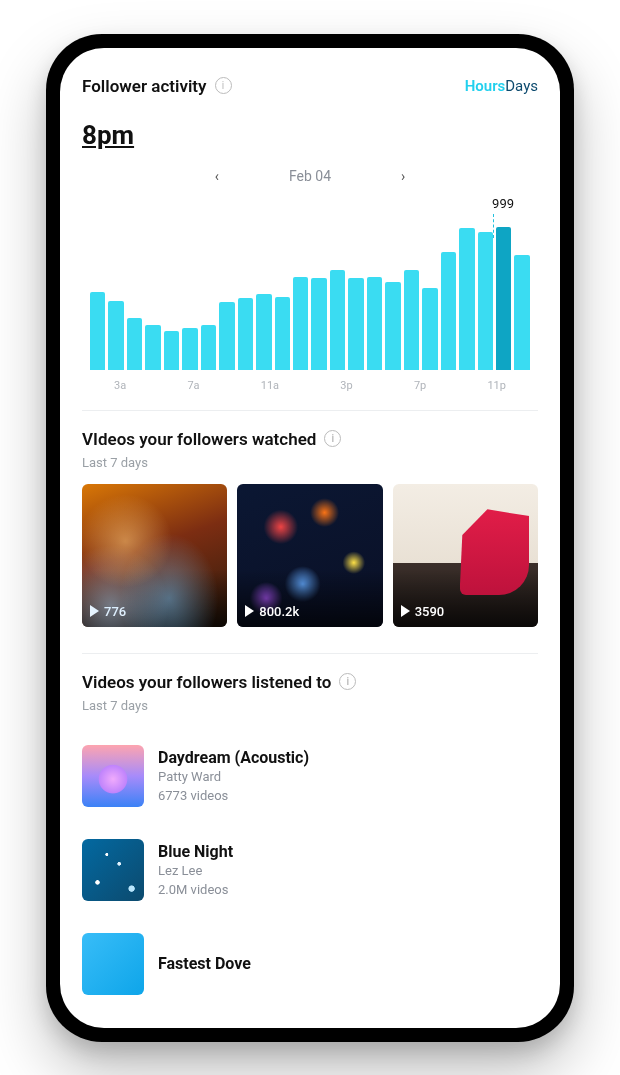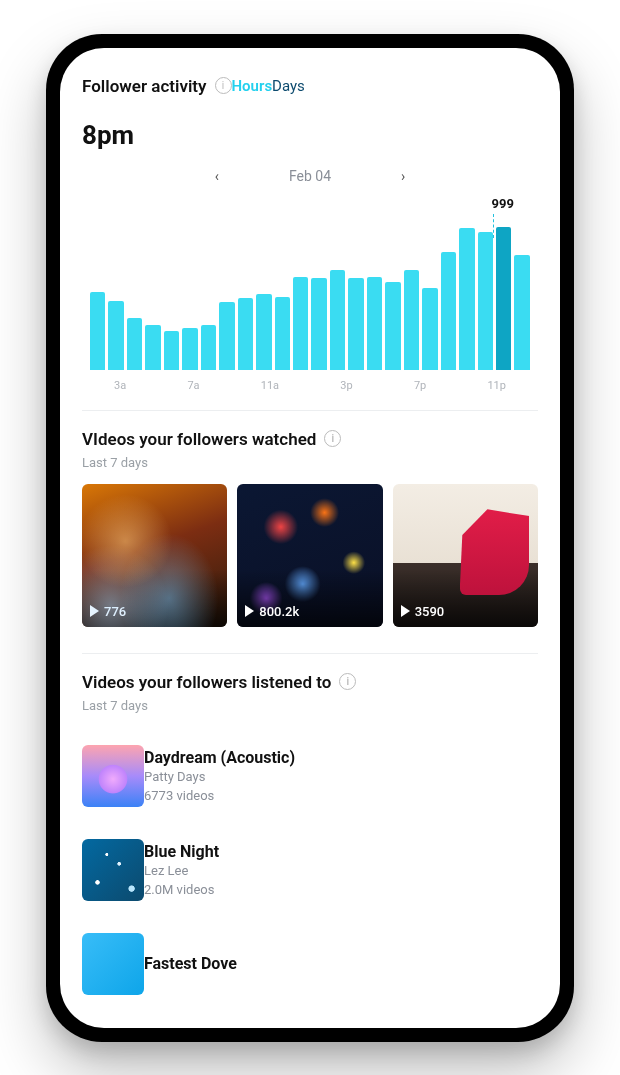"Follower activity" .header { justify-content: none -> space-between }
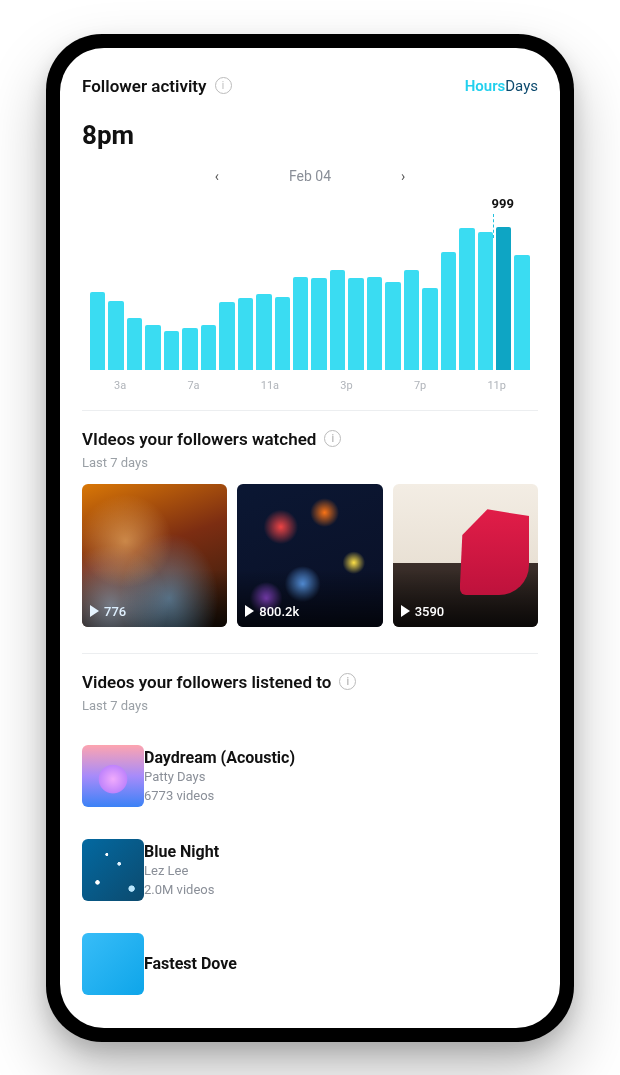"8pm" .big-hour { text-decoration: none -> underline }
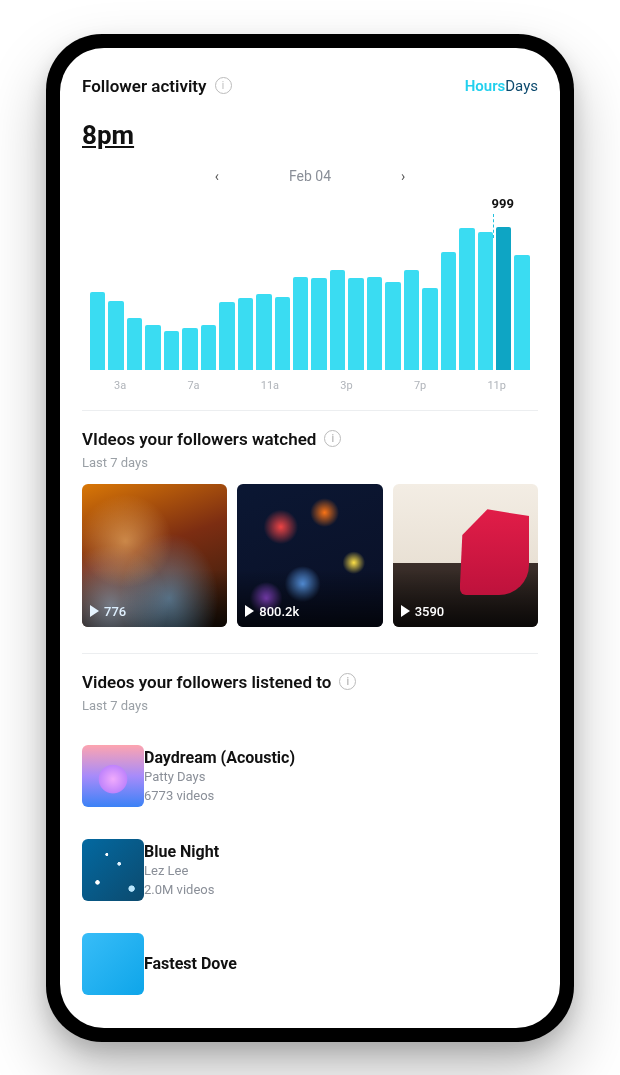"999" .callout { font-weight: 700 -> 400 }
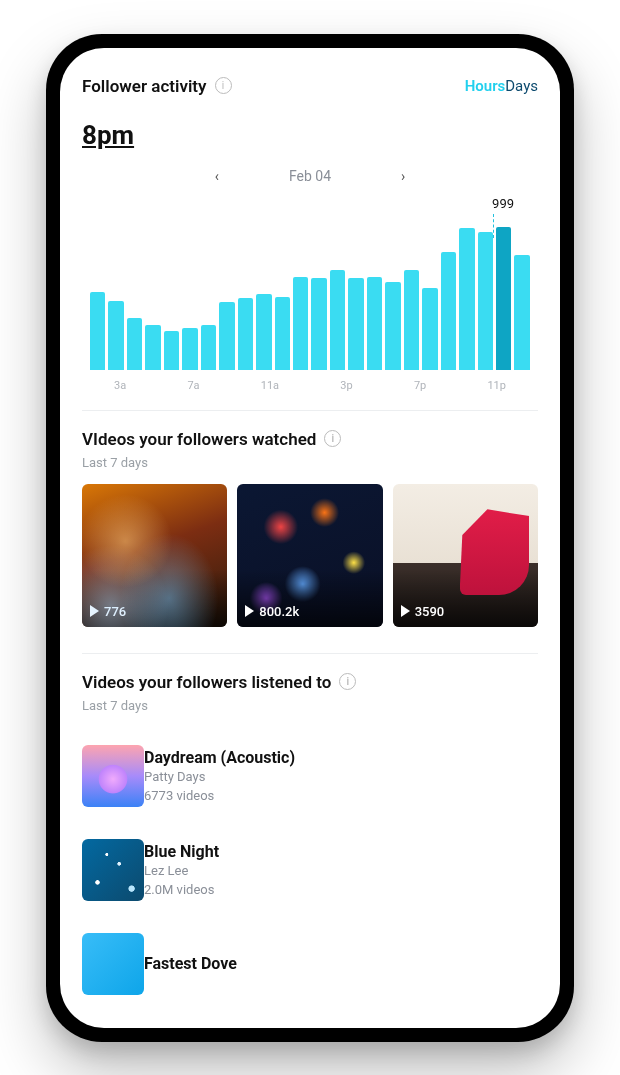"Daydream (Acoustic)" .song { gap: none -> 14px }
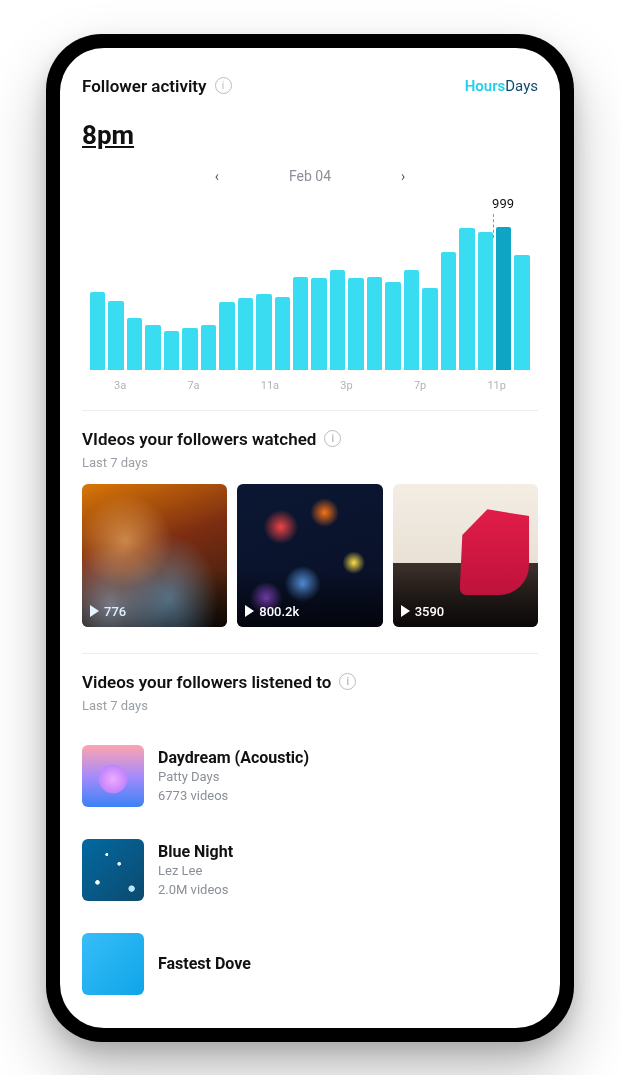"Patty Days" div.song-artist { text: Days -> Ward }
